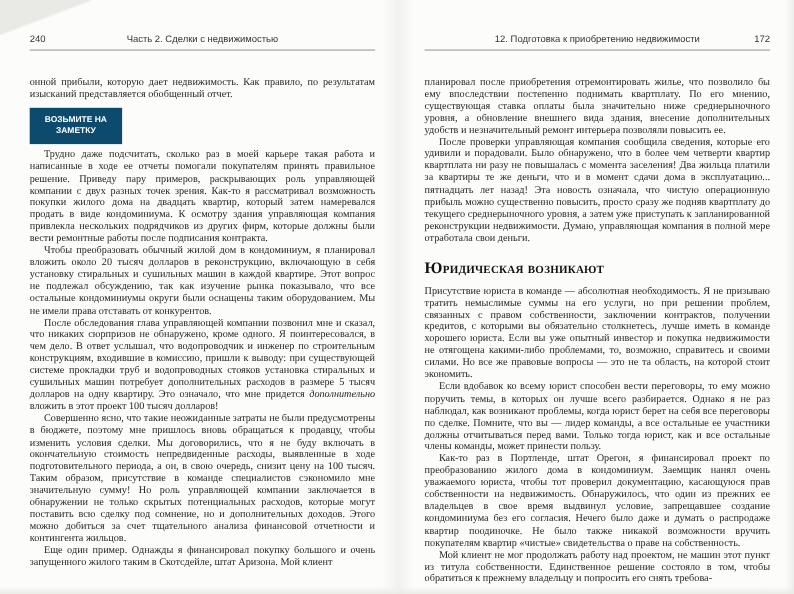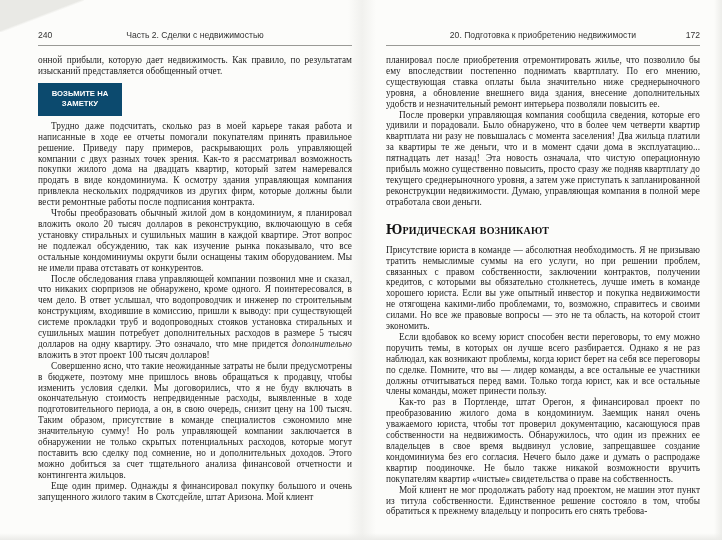"240" .page-left { left: 38px -> 27px }
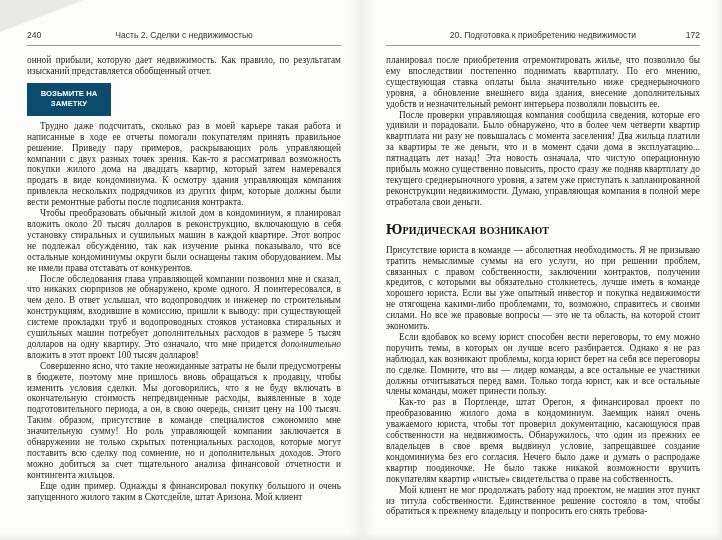"20. Подготовка к приобретению" span.rh-title { text: 20 -> 12 }
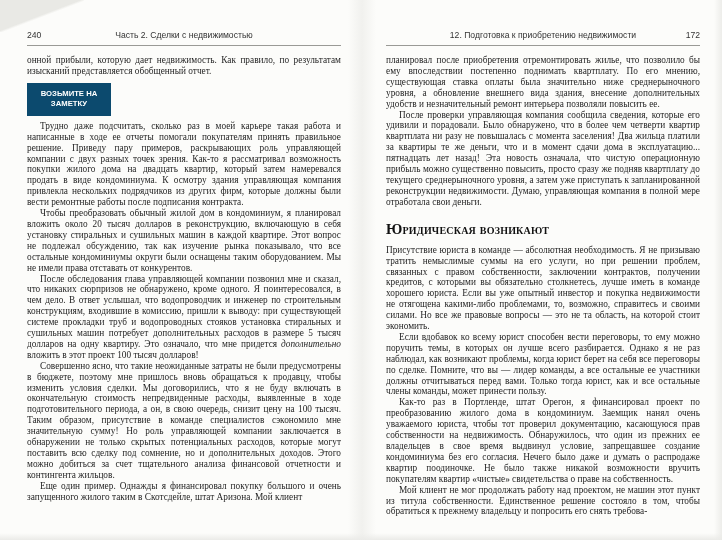"онной прибыли, которую дает" .body-text { margin-top: 9px -> 24px }
